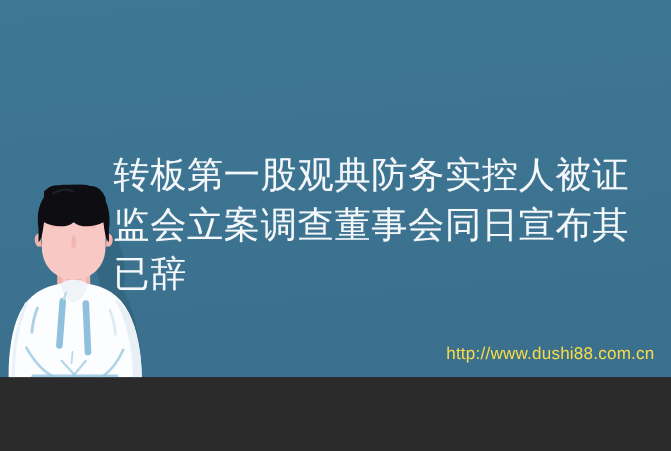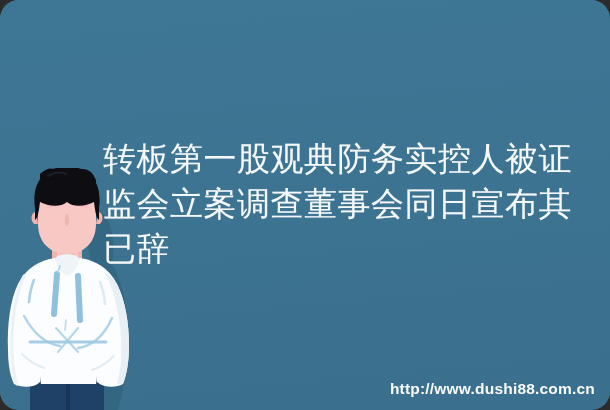"转板第一股观典防务实控人被证监会立案调查董事会同日宣布其已辞" #canvas { border-radius: 19px -> none; height: 410px -> 343px }
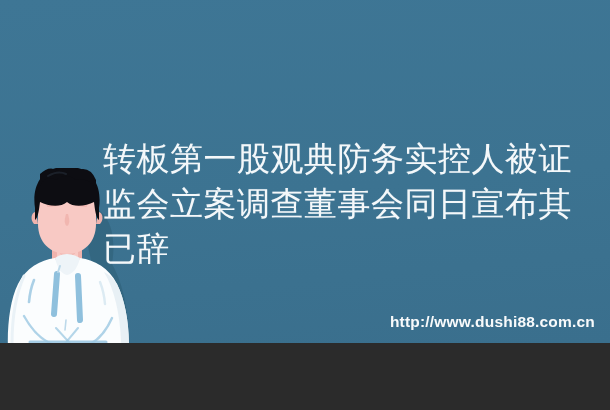"http://www.dushi88.com.cn" .watermark { color: #ffffff -> #fde047; font-weight: 700 -> 400 }
